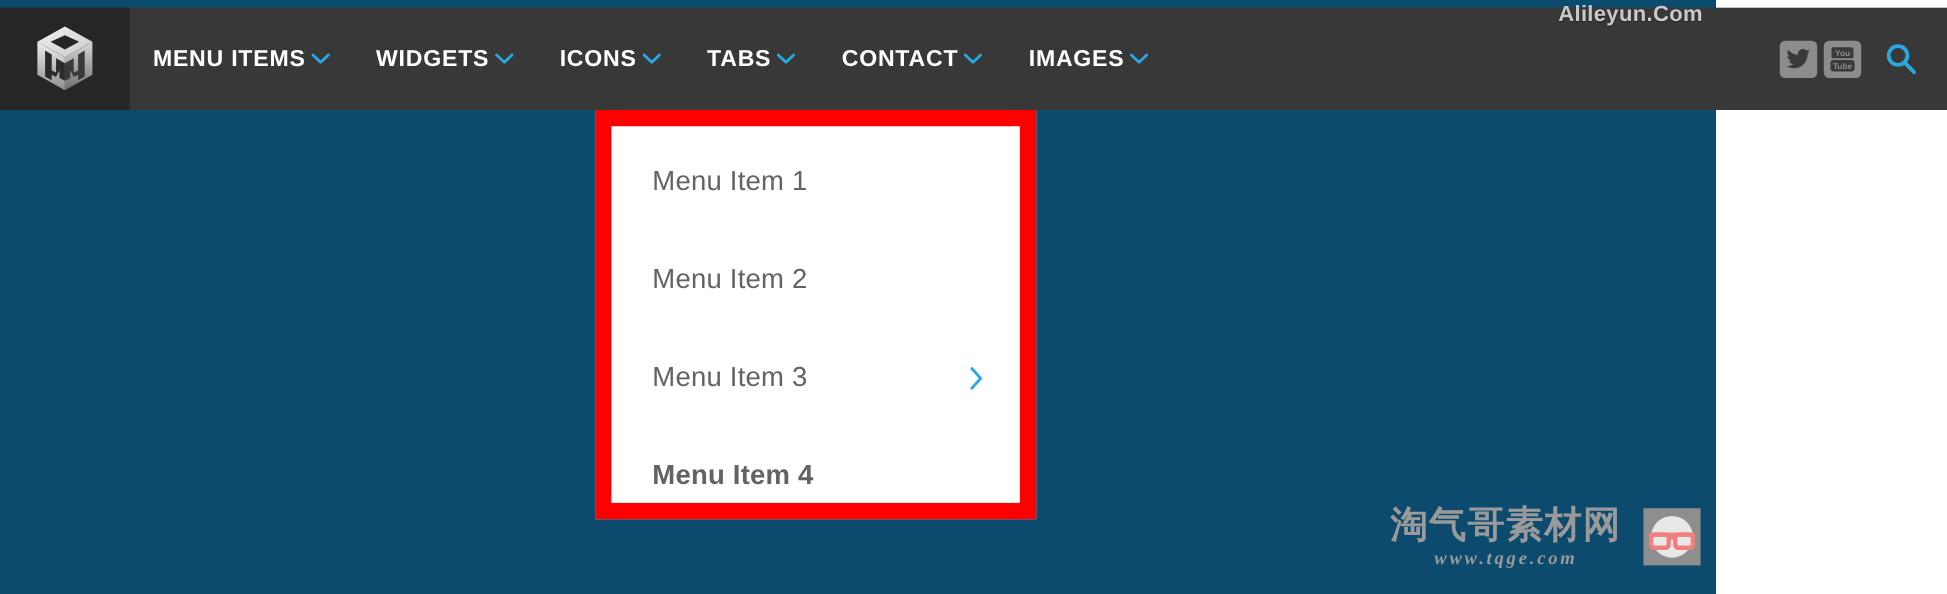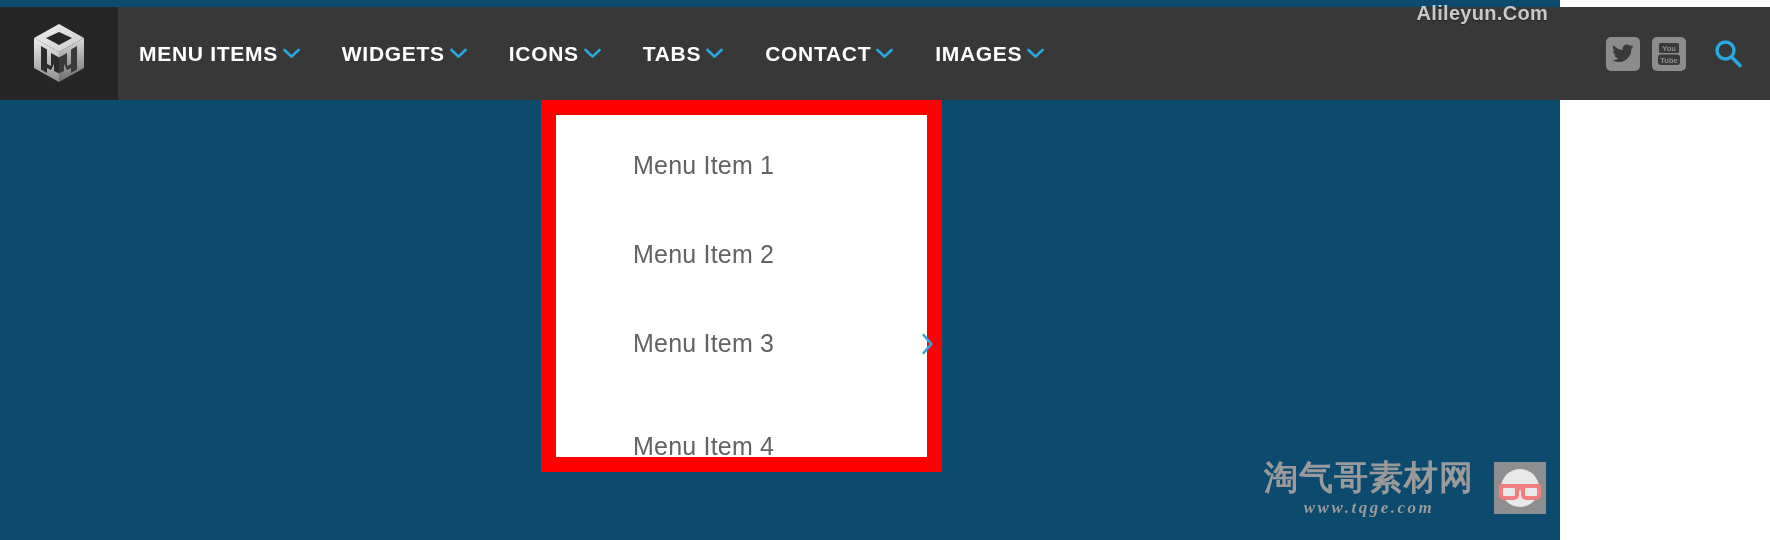"You" #nav-right { gap: 12px -> 6px }
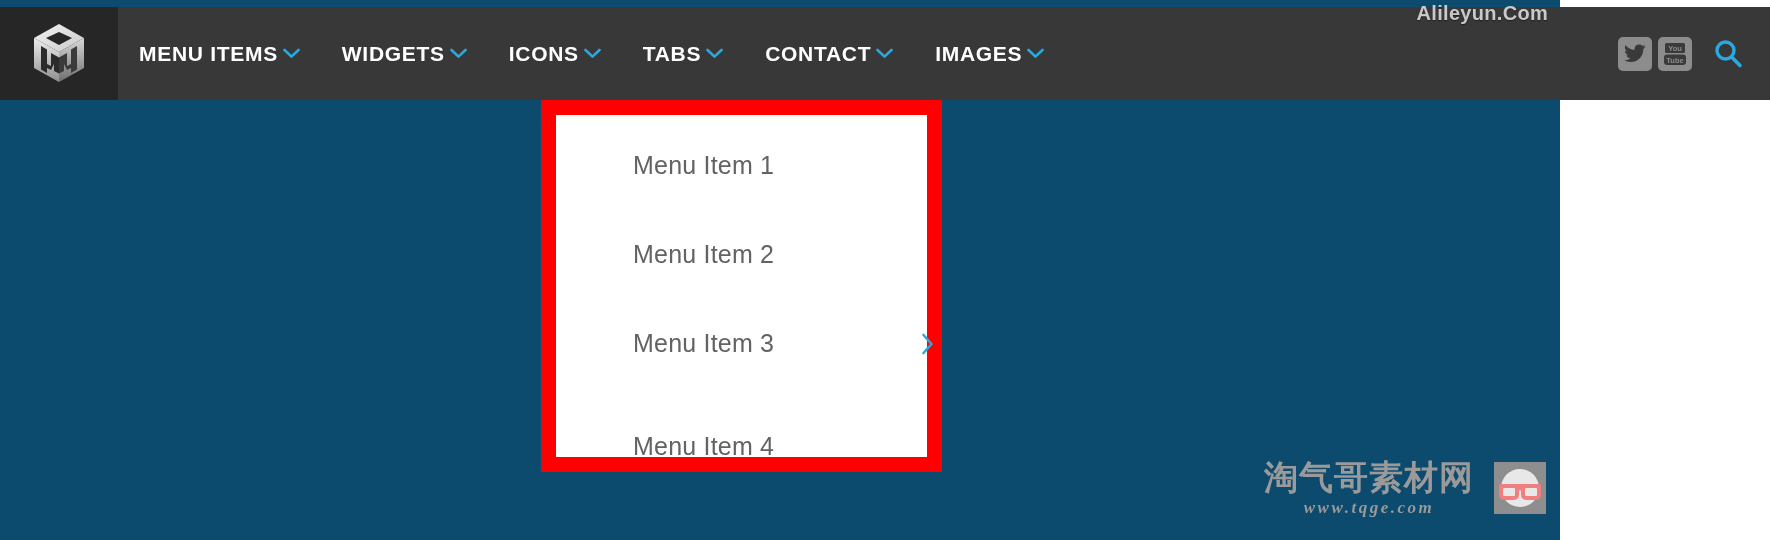"Menu Item 1" .flyout-item { margin-left: 40px -> none }
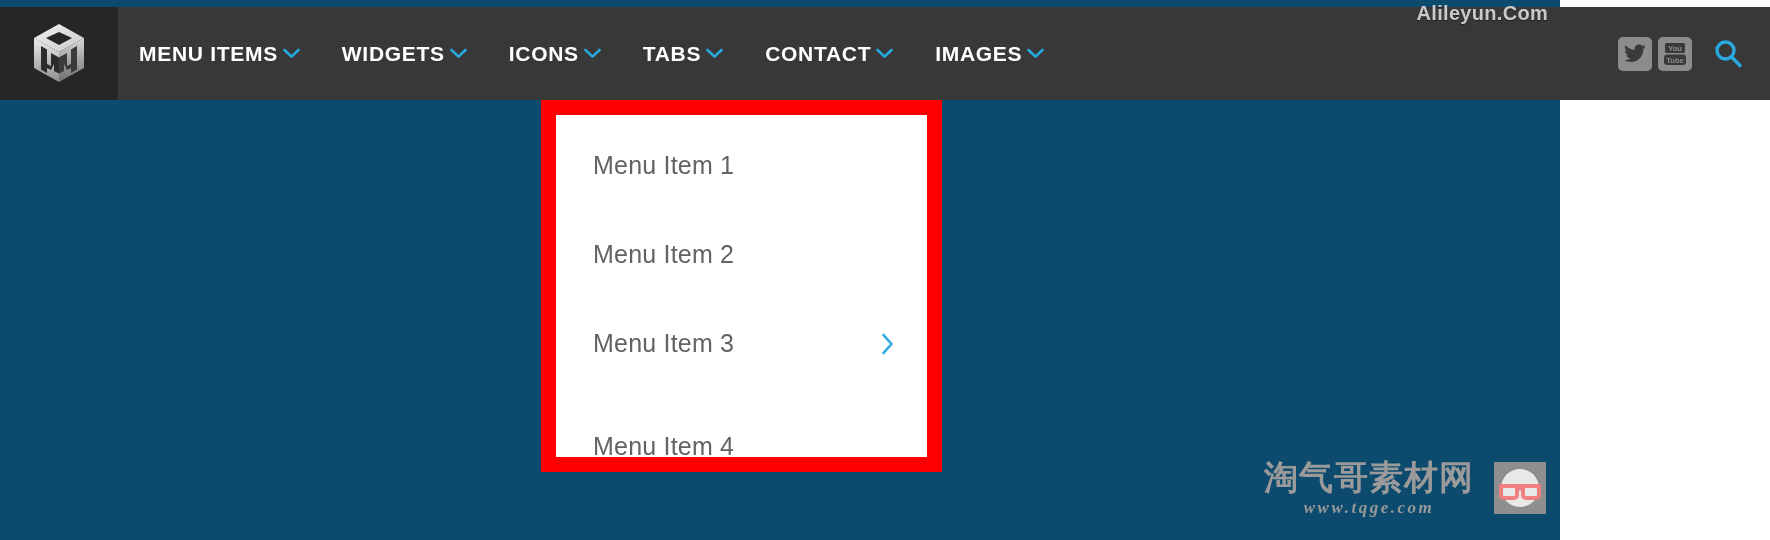"Menu Item 4" div.flyout-item { font-weight: none -> bold; top: 287px -> 273px }
